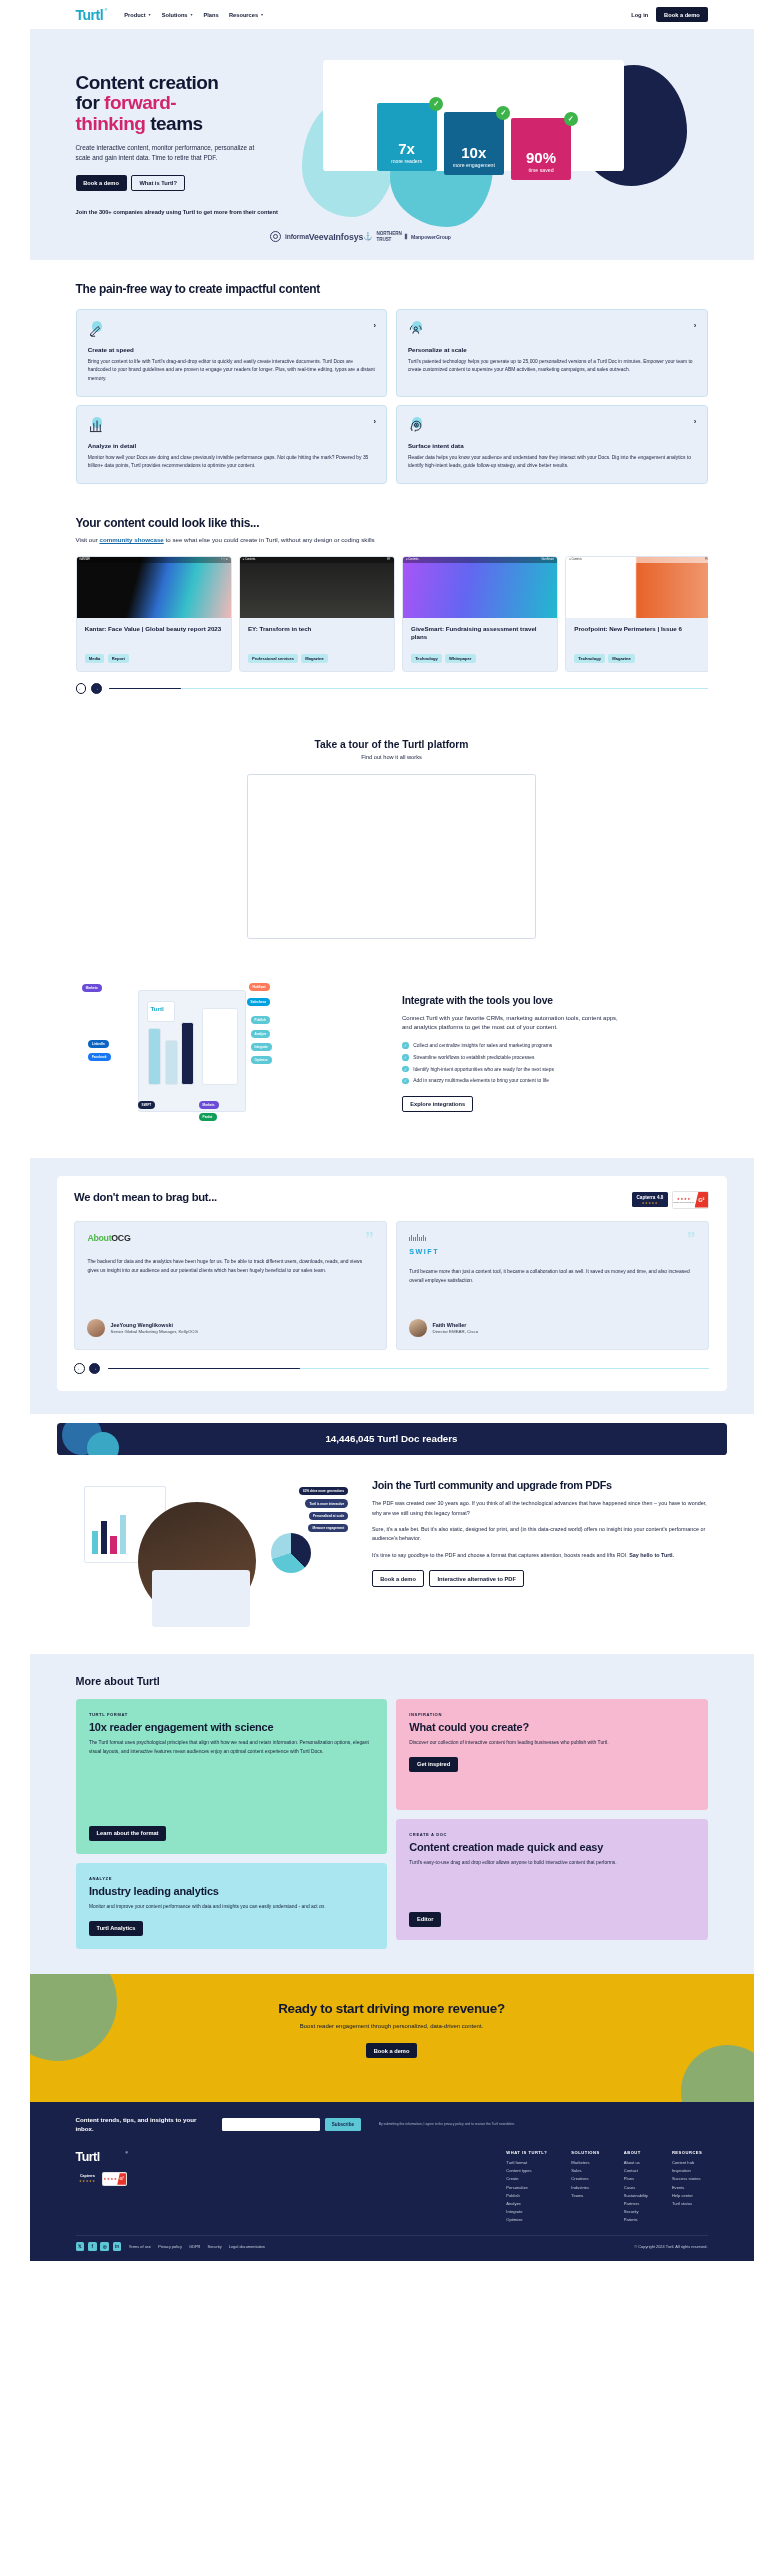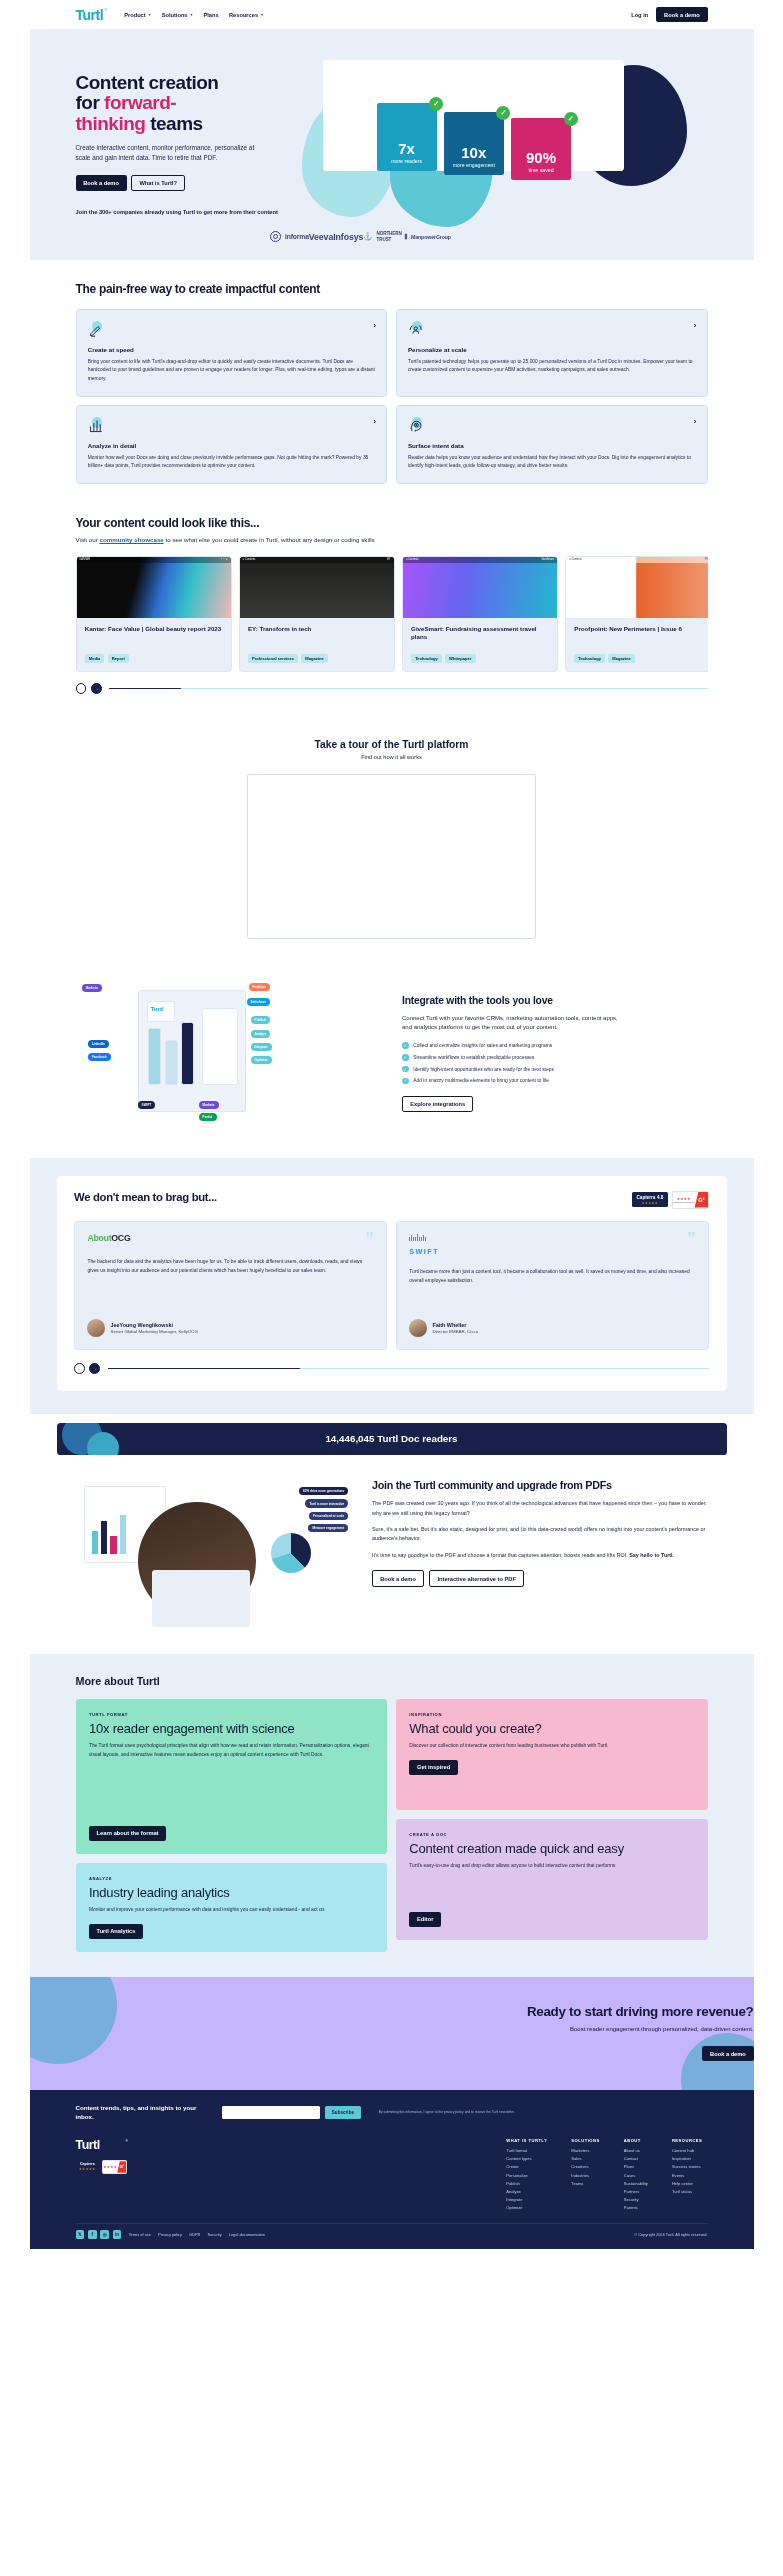"10x reader engagement with science" .mcard h3 { font-size: 13px -> 11px; font-weight: 400 -> 700 }
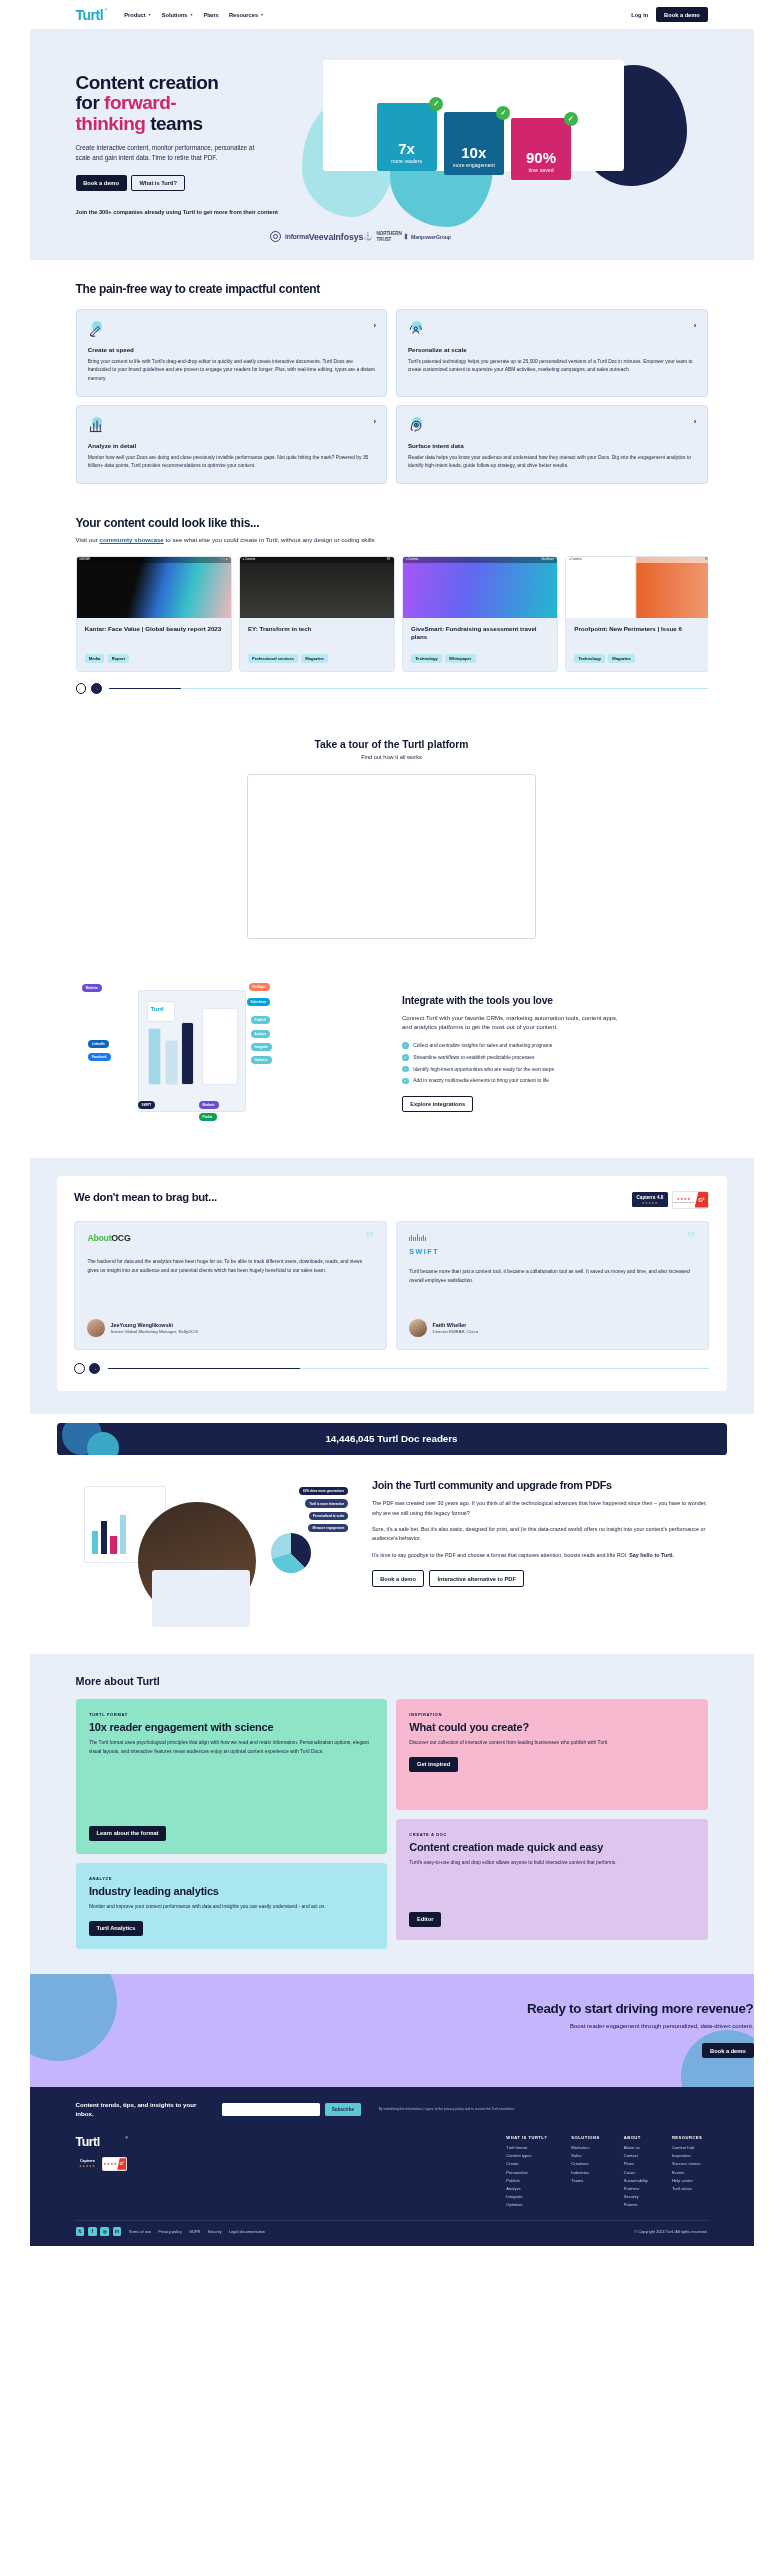"Ready to start driving more" .cta { background: #c4b5fd -> #eab308; padding: 27px 0 29px -> 27px 0 44px; text-align: right -> center }
